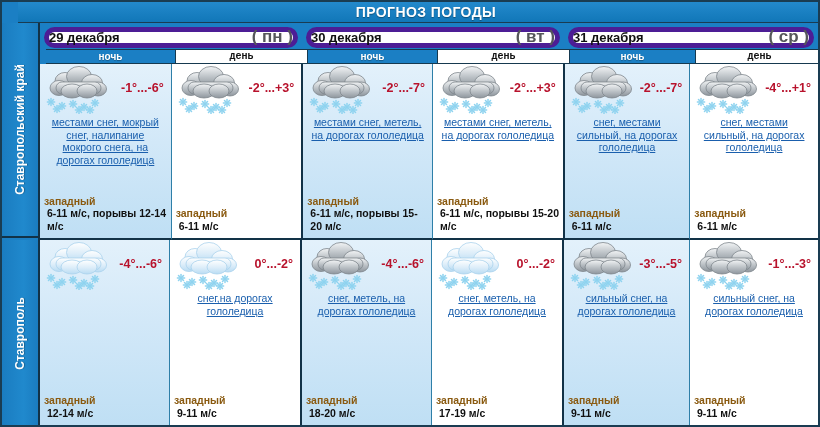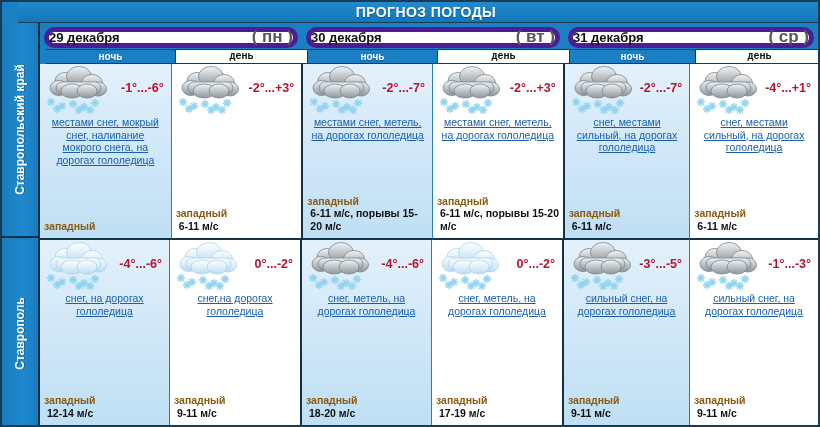"6-11 м/с, порывы 12-14 м/с" span.w-speed { html: none -> <span>6-11 м/с, порывы 12-14 м/с</span> }
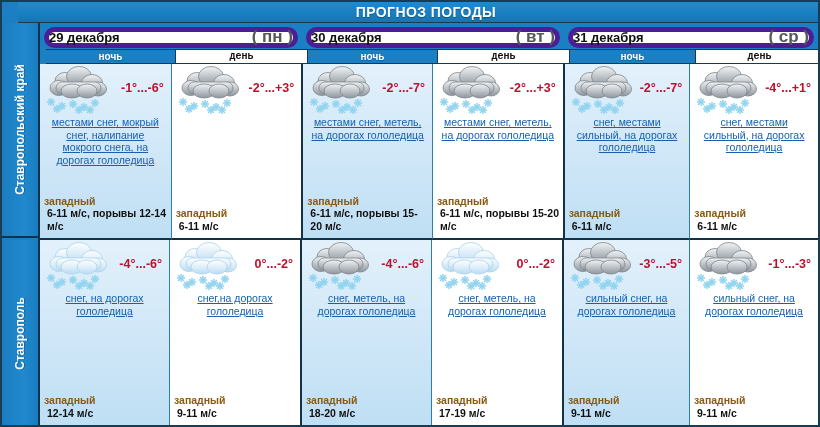"снег, на дорогах гололедица" div.descr { html: <div>снег, на дорогах гололедица</div> -> none }
